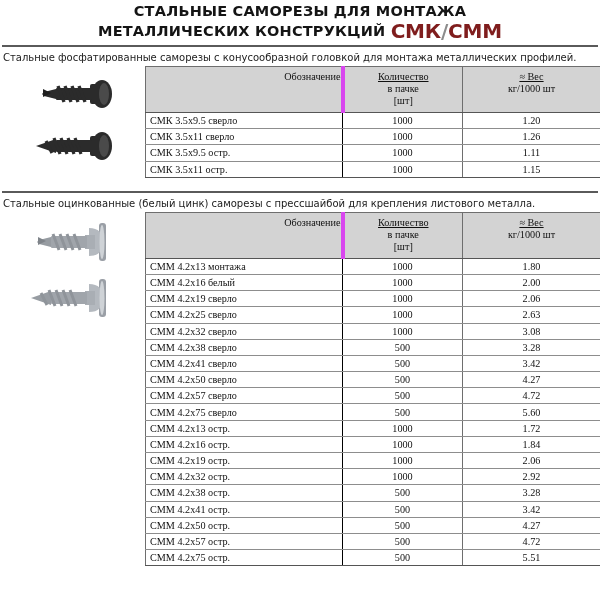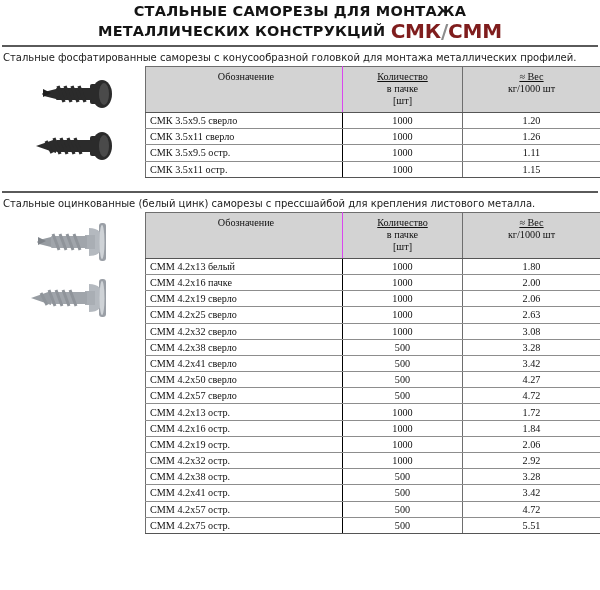"Обозначение" table.spec thead th.c1 { border-right: 1px solid #d946ef -> 4px solid #d946ef; text-align: center -> right }
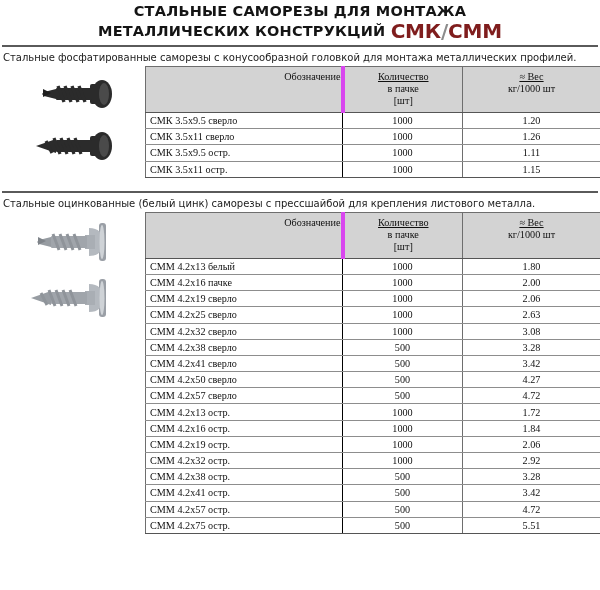"СММ 4.2х13 белый" td.c1 { text: белый -> монтажа }
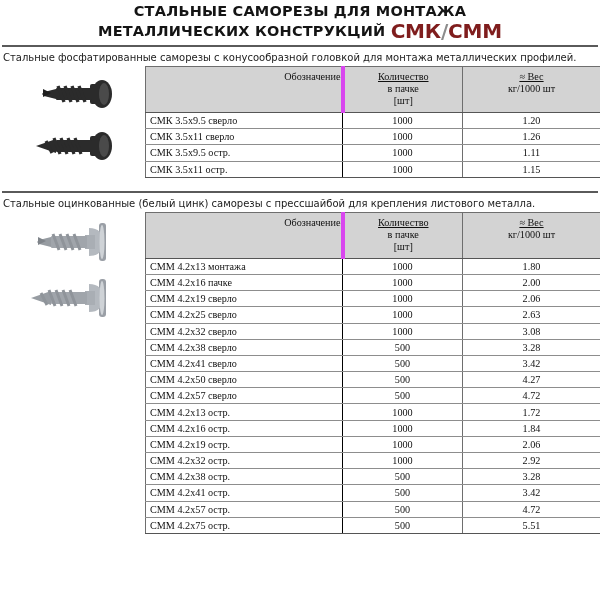"СММ 4.2х16 пачке" td.c1 { text: пачке -> белый }
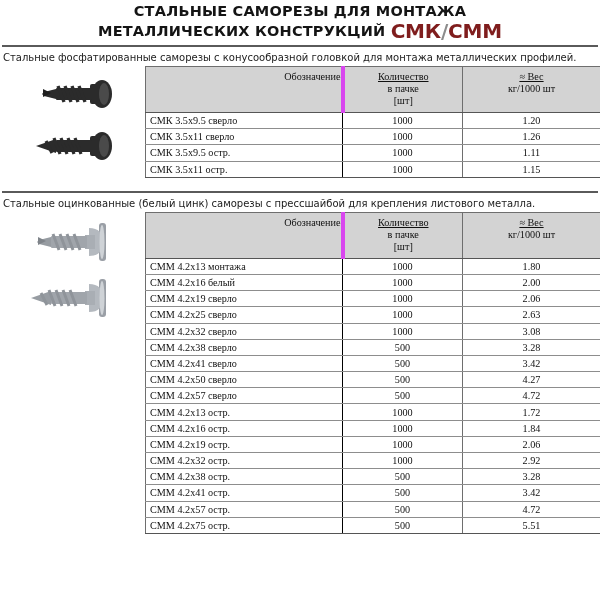"СММ 4.2х75 сверло" tr { html: none -> <tr> <td>СММ 4.2х75 сверло</td> <td>500</td> <td>5.60</td> </tr> }
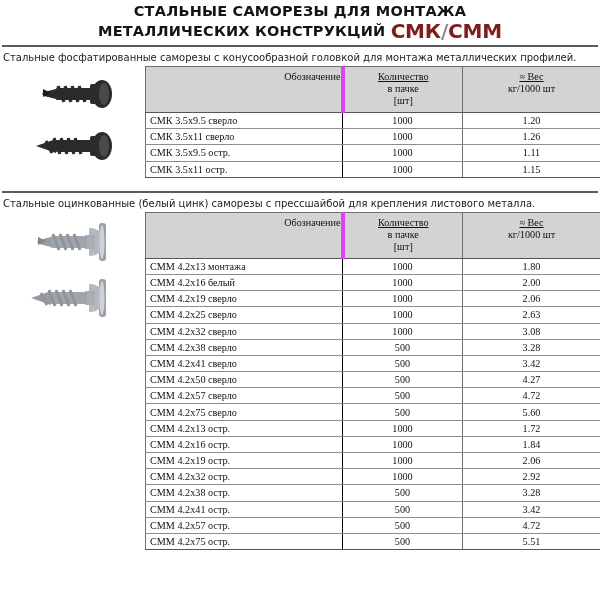"СММ 4.2х50 остр." tr { html: none -> <tr> <td>СММ 4.2х50 остр.</td> <td>500</td> <td>4.27</td> </tr> }
